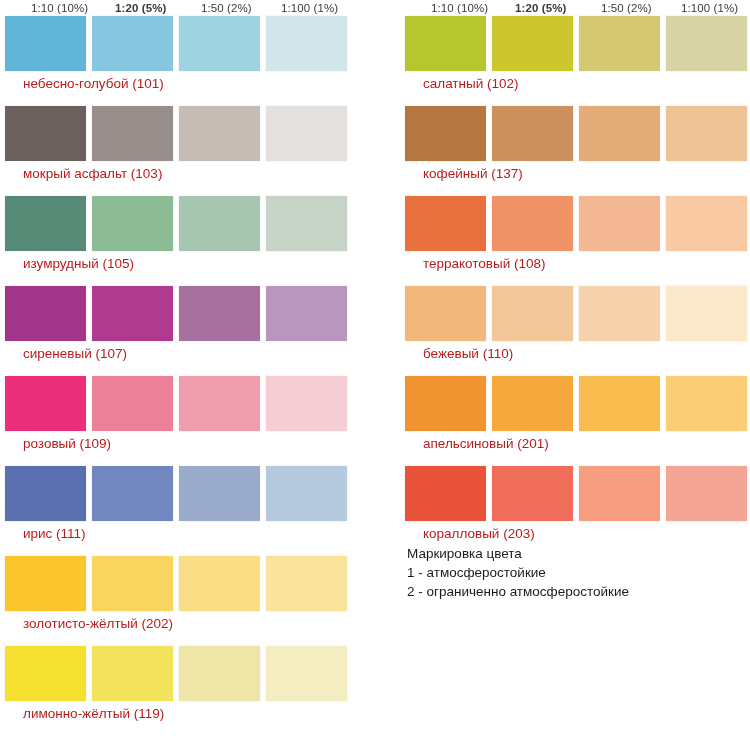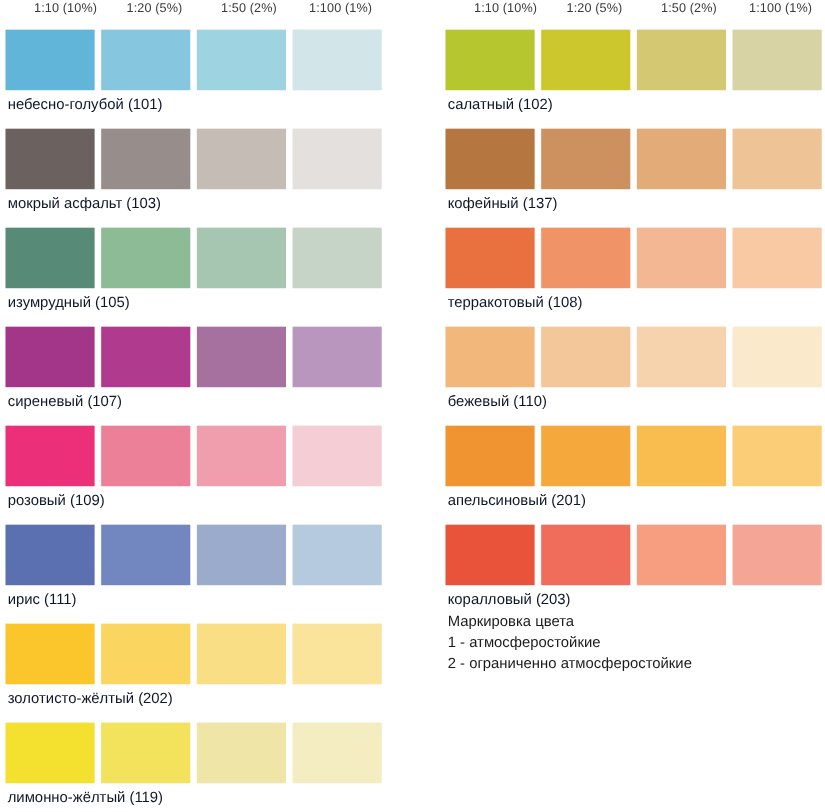"1:10 (10%)" .ratio-header { height: 27px -> 16px }
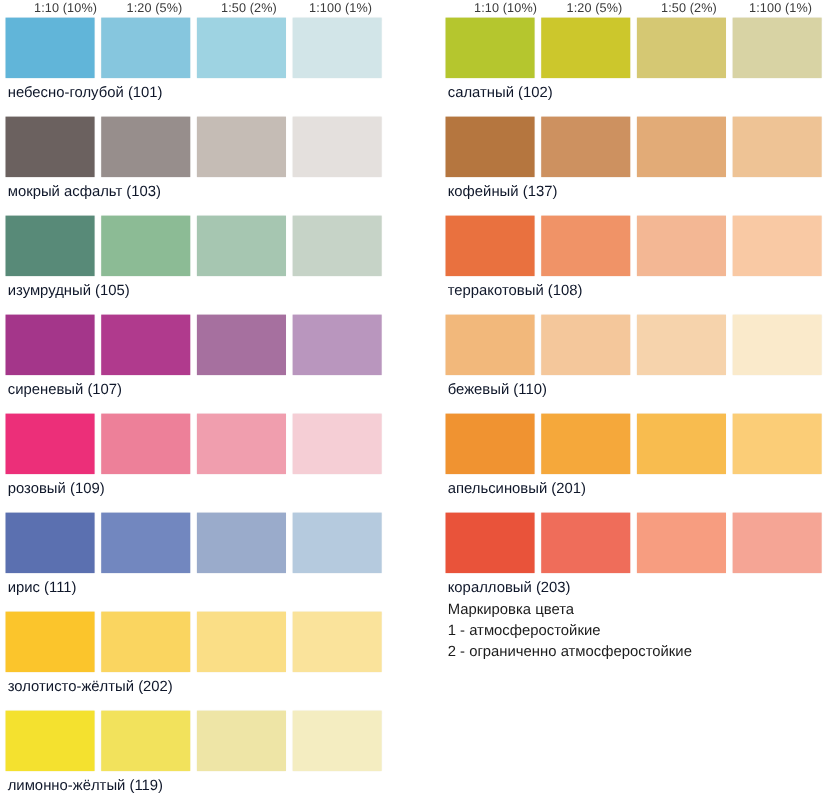"1:20 (5%)" .ratio-header .ratio-label.c1 { font-weight: none -> bold }
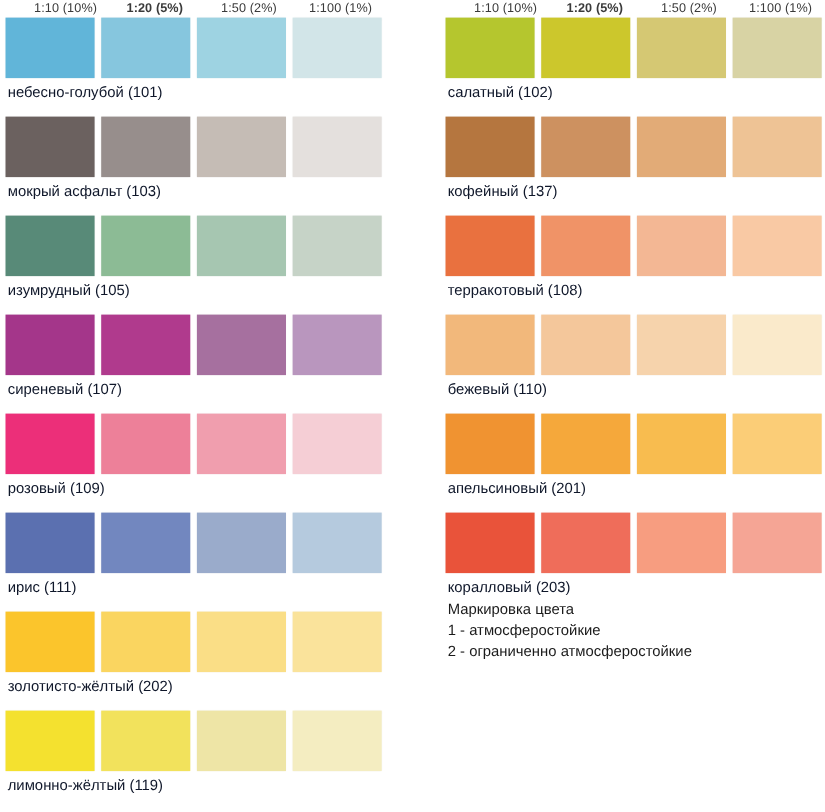"небесно-голубой (101)" .row-label { color: #0f172a -> #b91c1c; left: 2px -> 18px }
